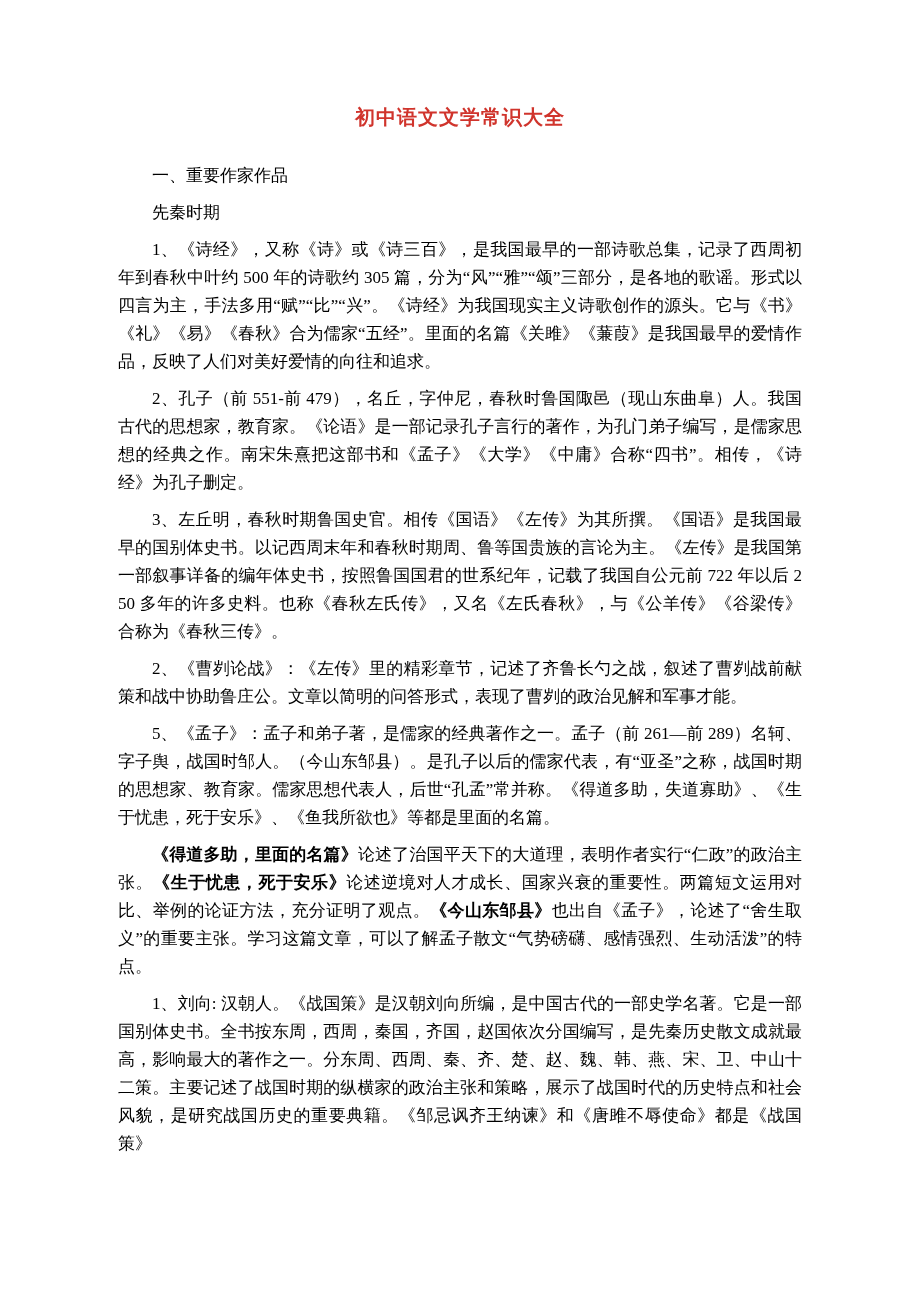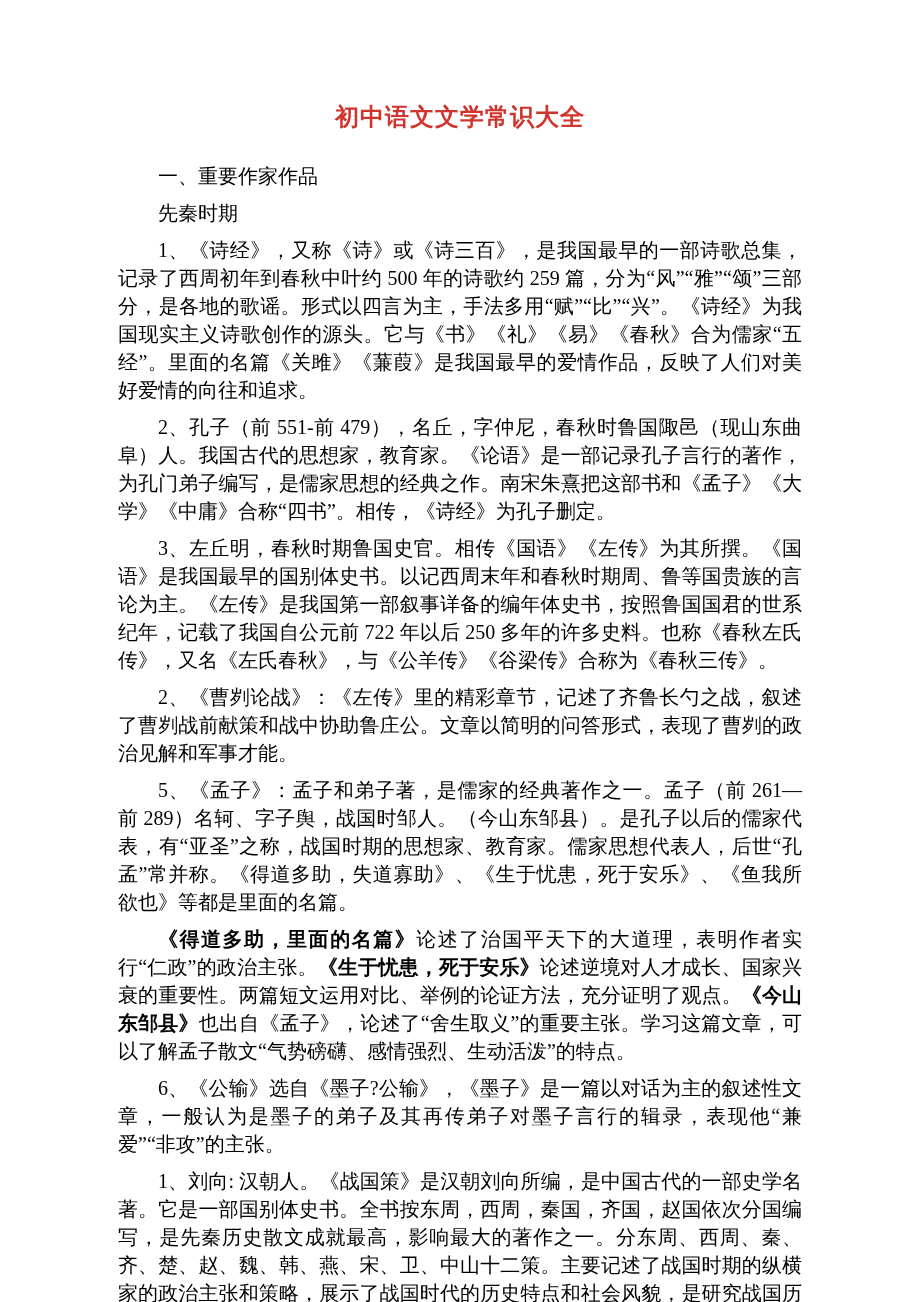"初中语文文学常识大全" .doc-title { font-size: 24px -> 20px }
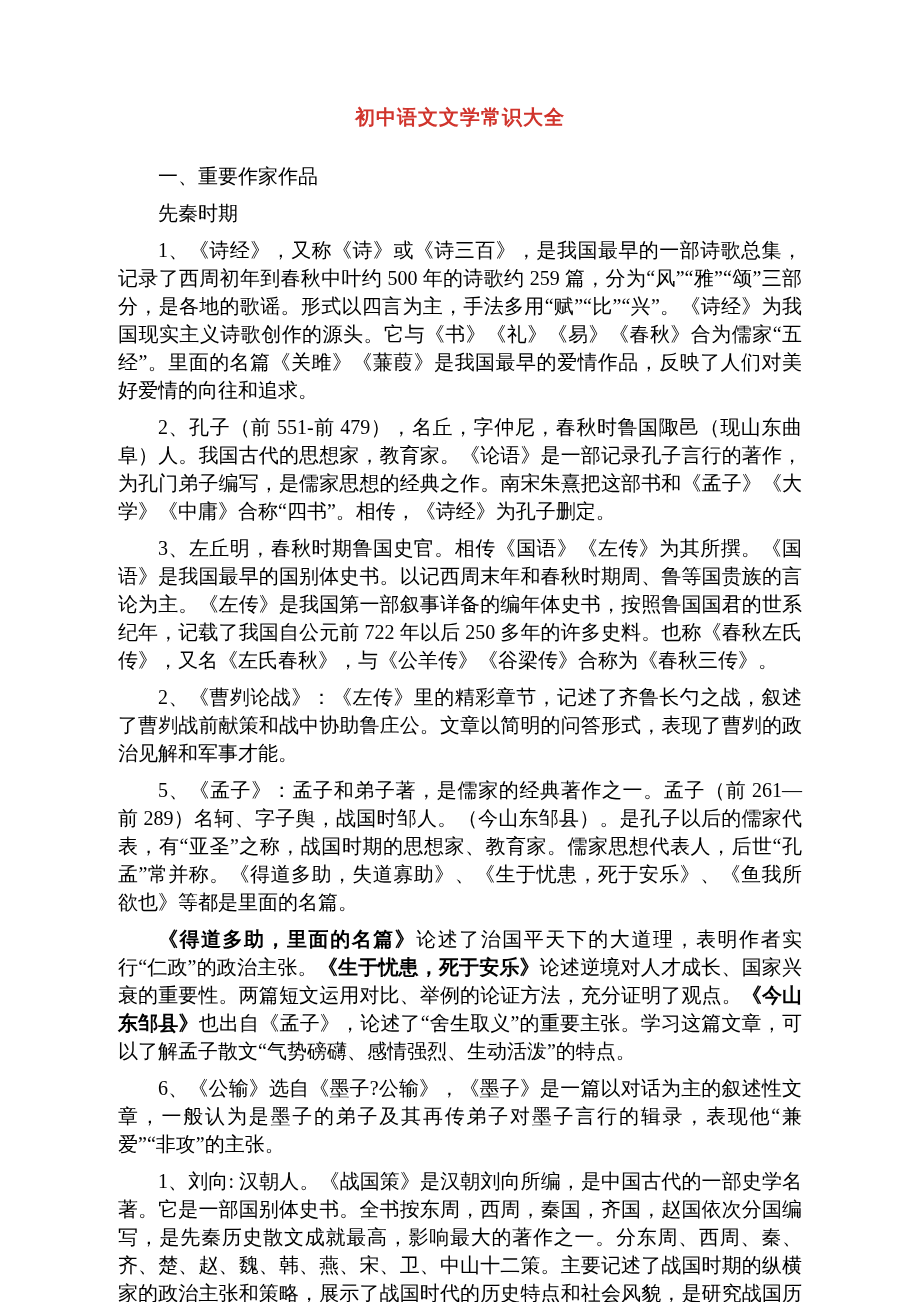"一、重要作家作品" .para { font-size: 20px -> 17px }
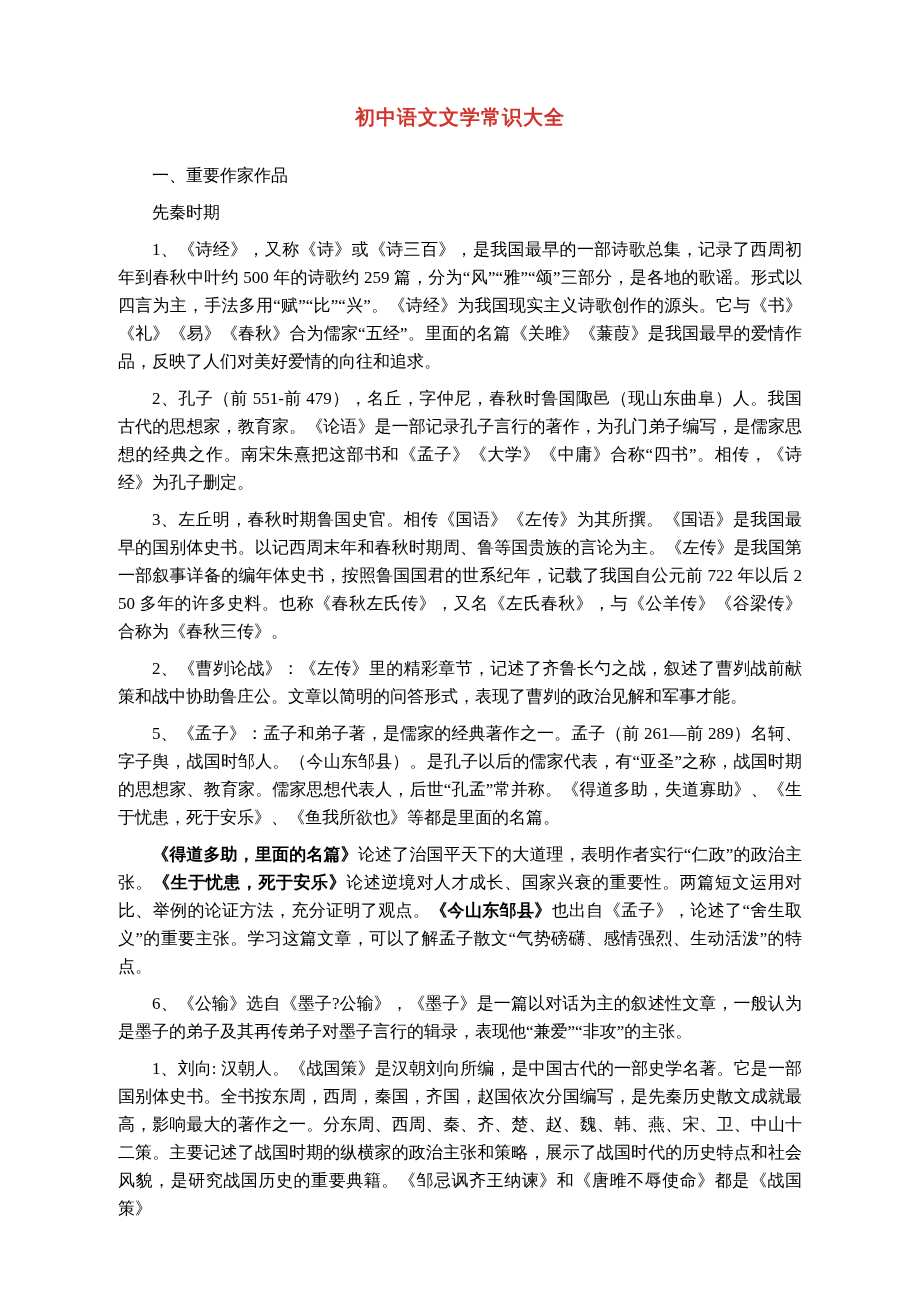"1、《诗经》，又称《诗》或《诗三百》，是我国最早的一部诗歌总集，记录了西周初年到" span { text: 259 -> 305 }
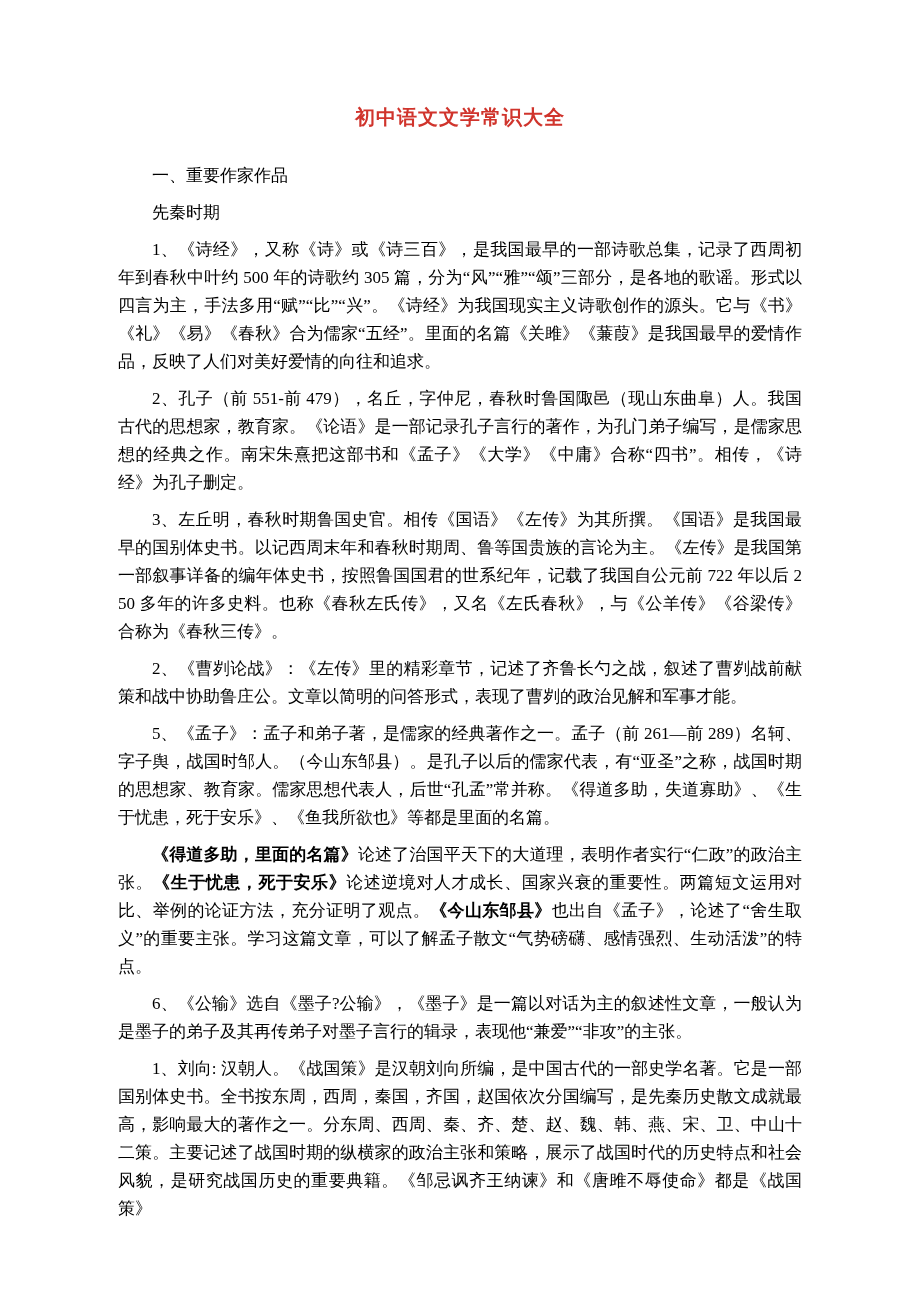"6、《公输》选自《墨子?公输》，《墨子》是一篇以对话为主的叙述性文章，一般认为是" p.para { html: <p><span>6、《公输》选自《墨子?公输》，《墨子》是一篇以对话为主的叙述性文章，一般认为是墨子的弟子及其再传弟子对墨子言行的辑录，表现他“兼爱”“非攻”的主张。</span></p> -> none }
